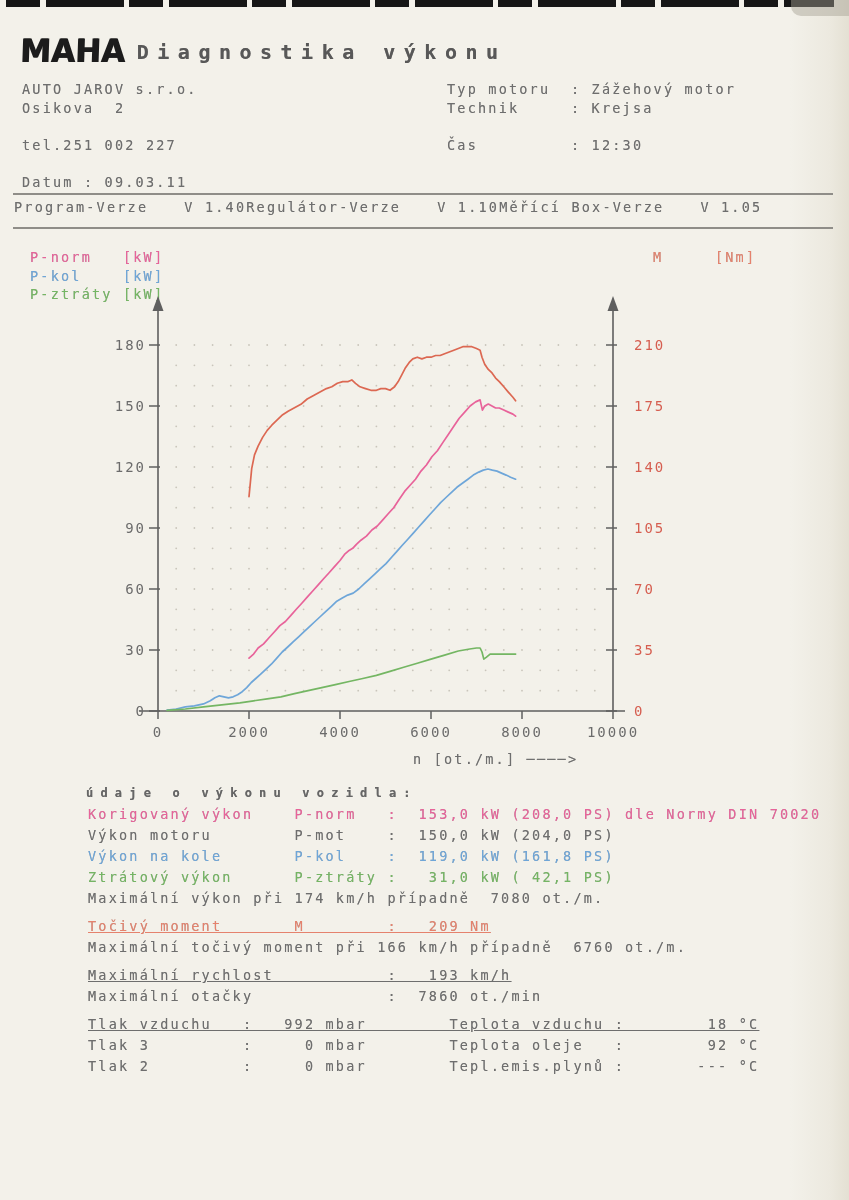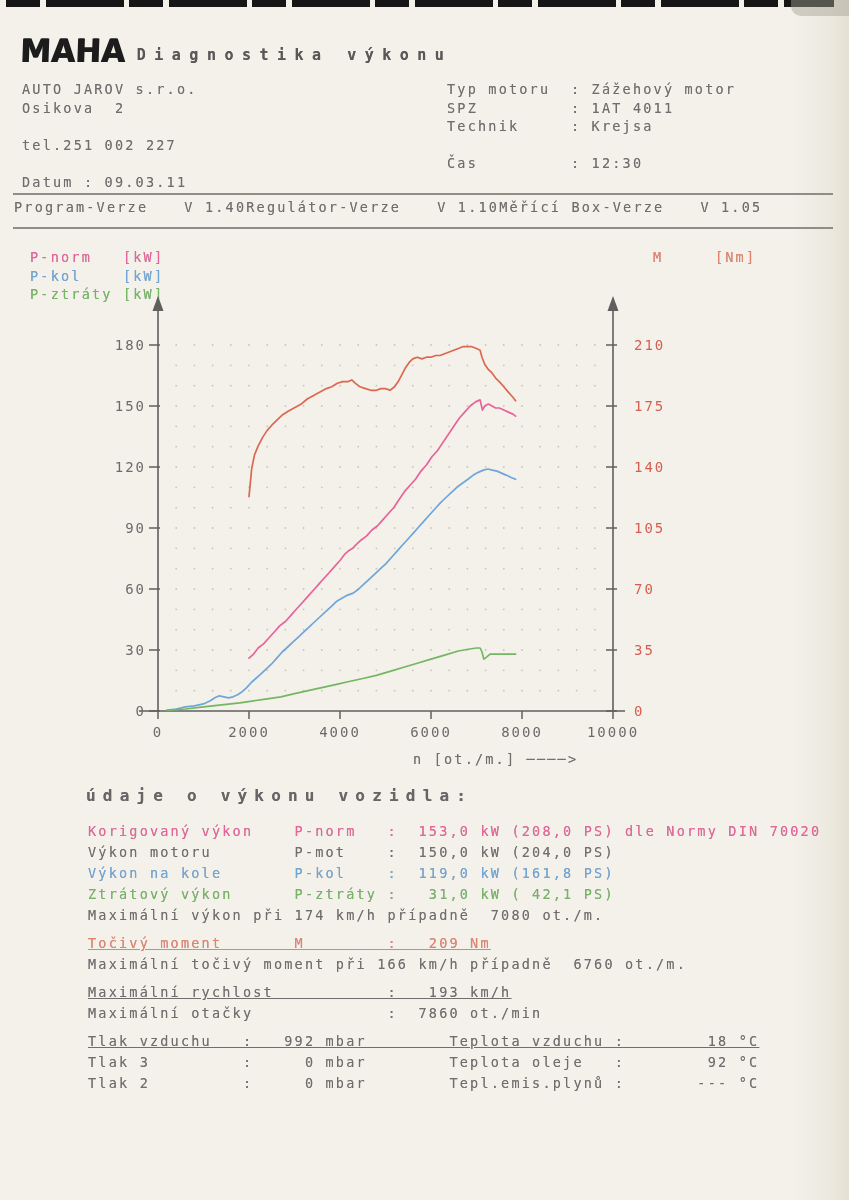"Diagnostika výkonu" .doc-title { font-size: 15px -> 20px }
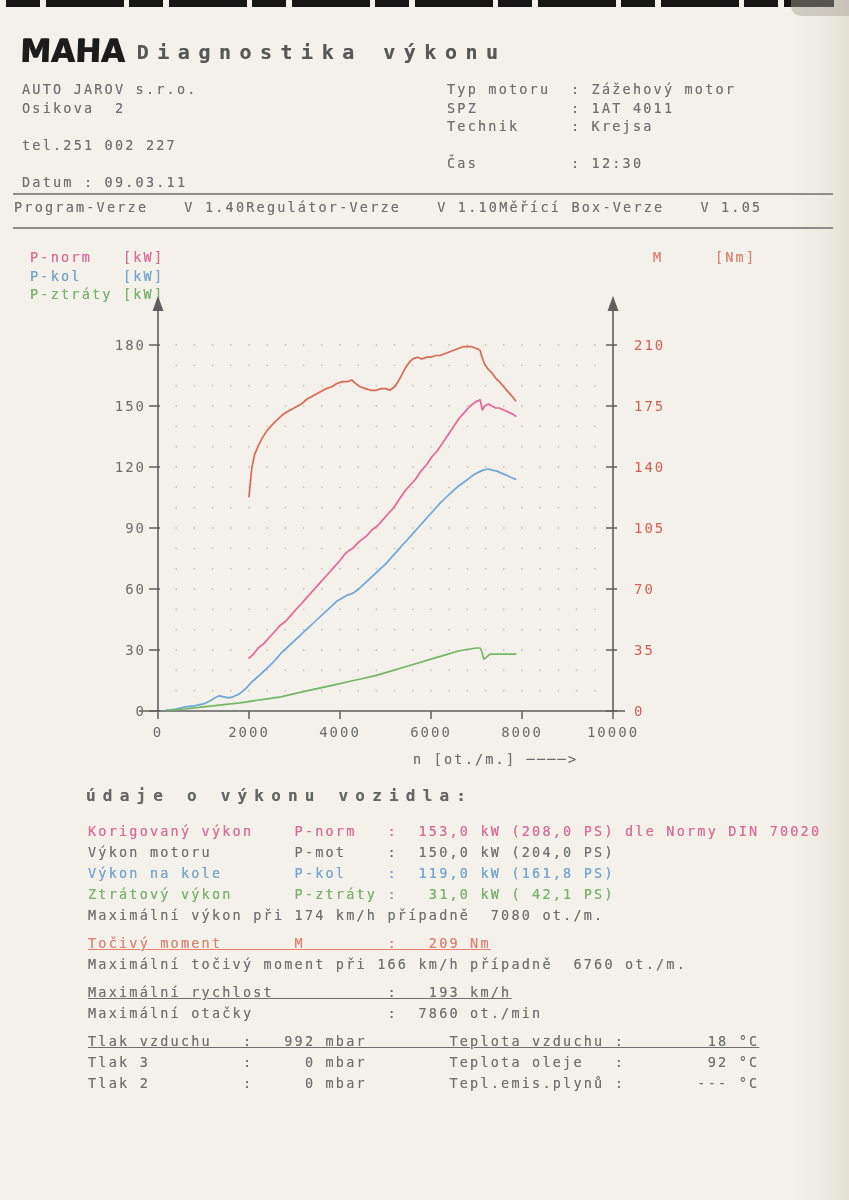"SPZ : 1AT 4011" div.mono { html: <div>SPZ : 1AT 4011</div> -> none }
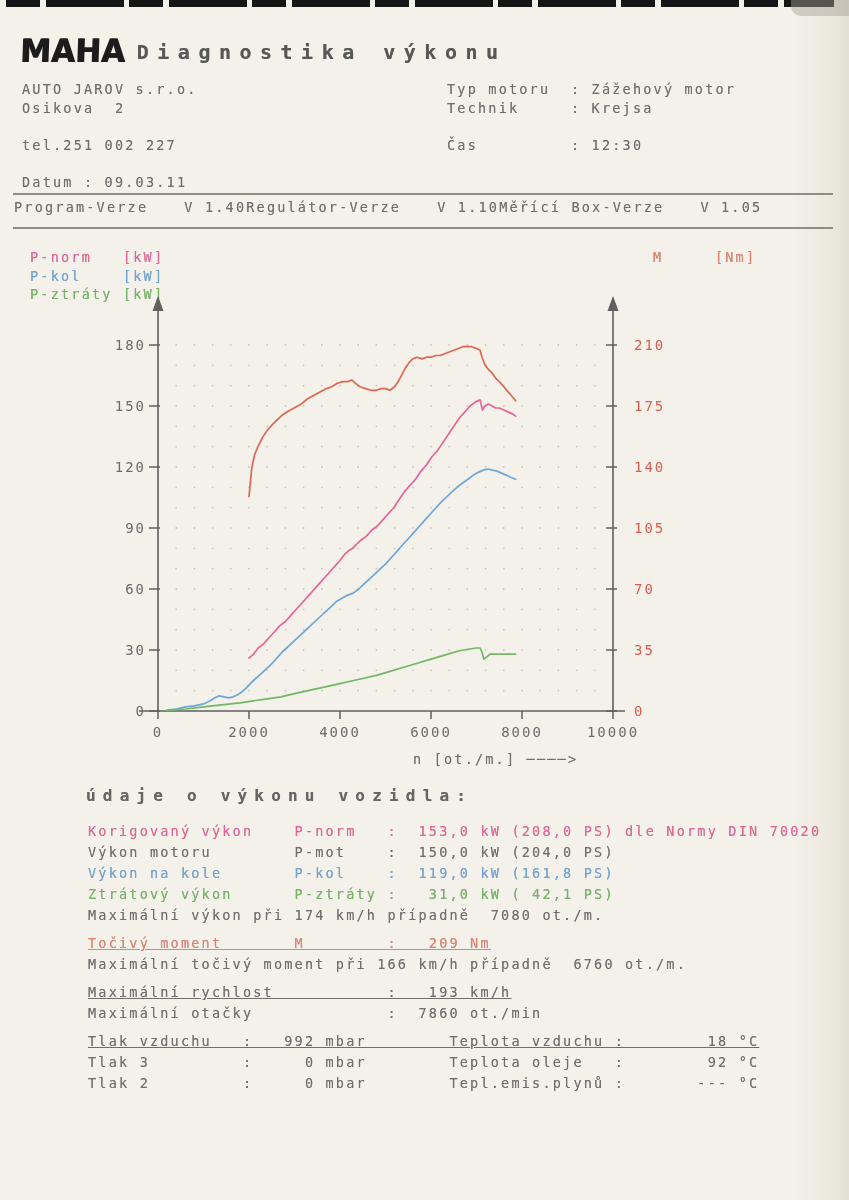"údaje o výkonu vozidla:" .results-heading { font-size: 16px -> 12px; margin: 0 0 16px -2px -> 0 0 4px -2px }
